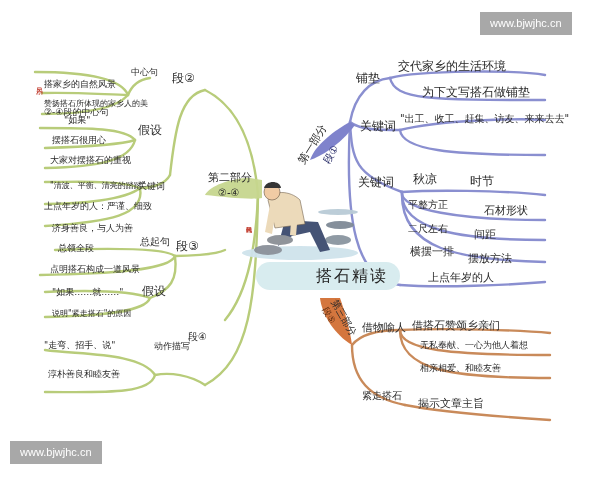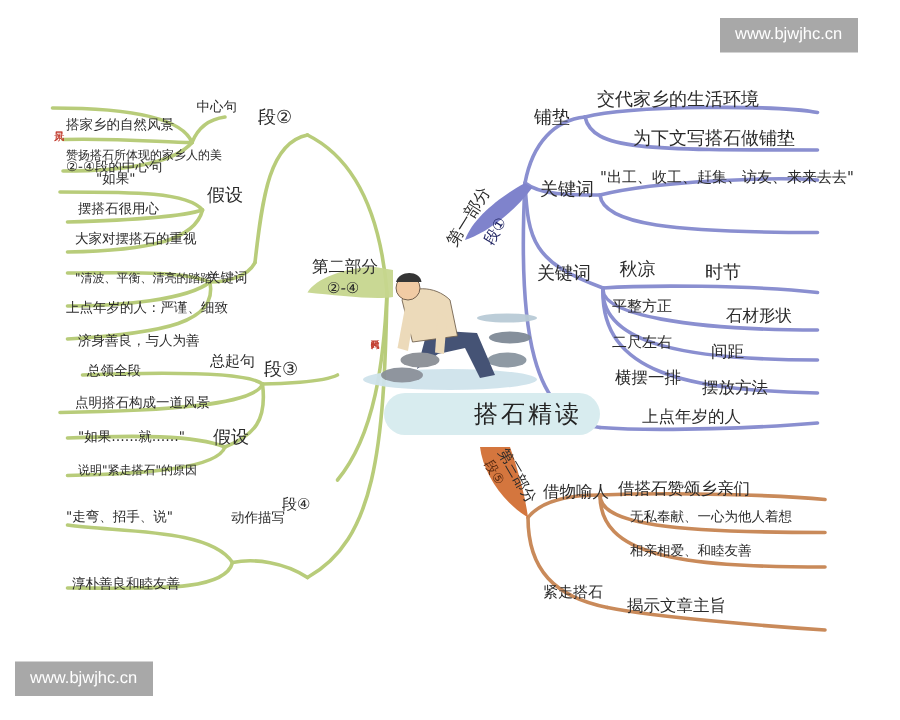"淳朴善良和睦友善" div.t { margin-top: 16px -> none }
